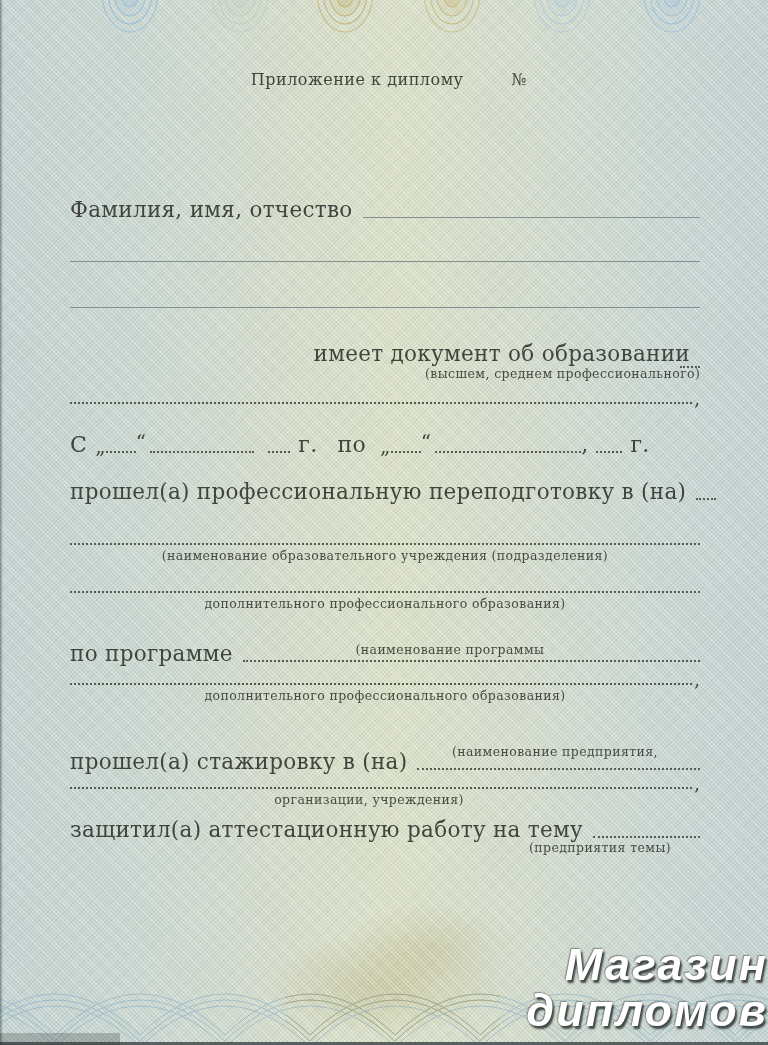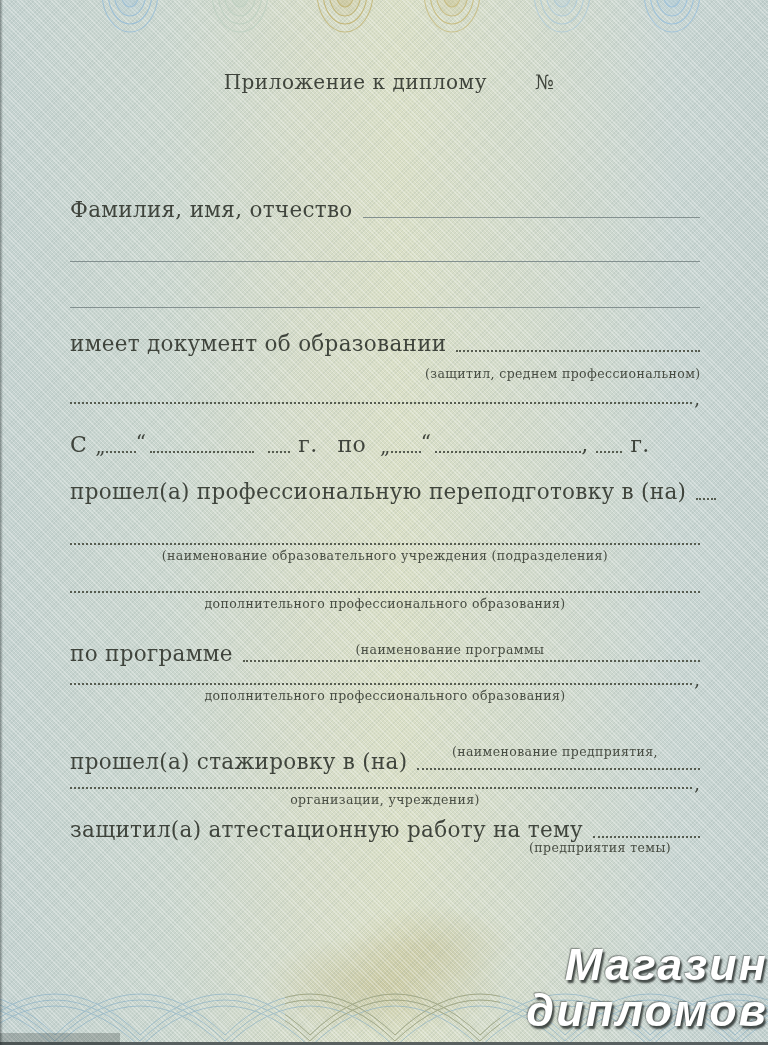"Приложение к диплому" .title-row { font-size: 20px -> 16px }
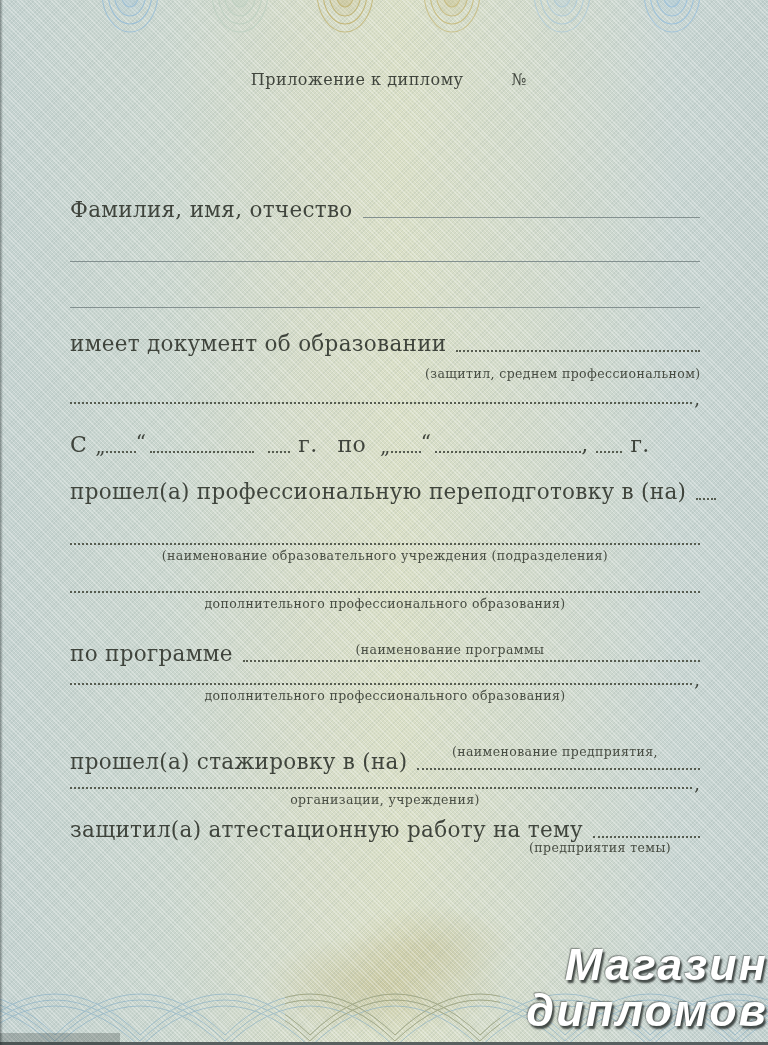"имеет документ об образовании" div.frow { flex-direction: none -> column; top: 330px -> 342px }
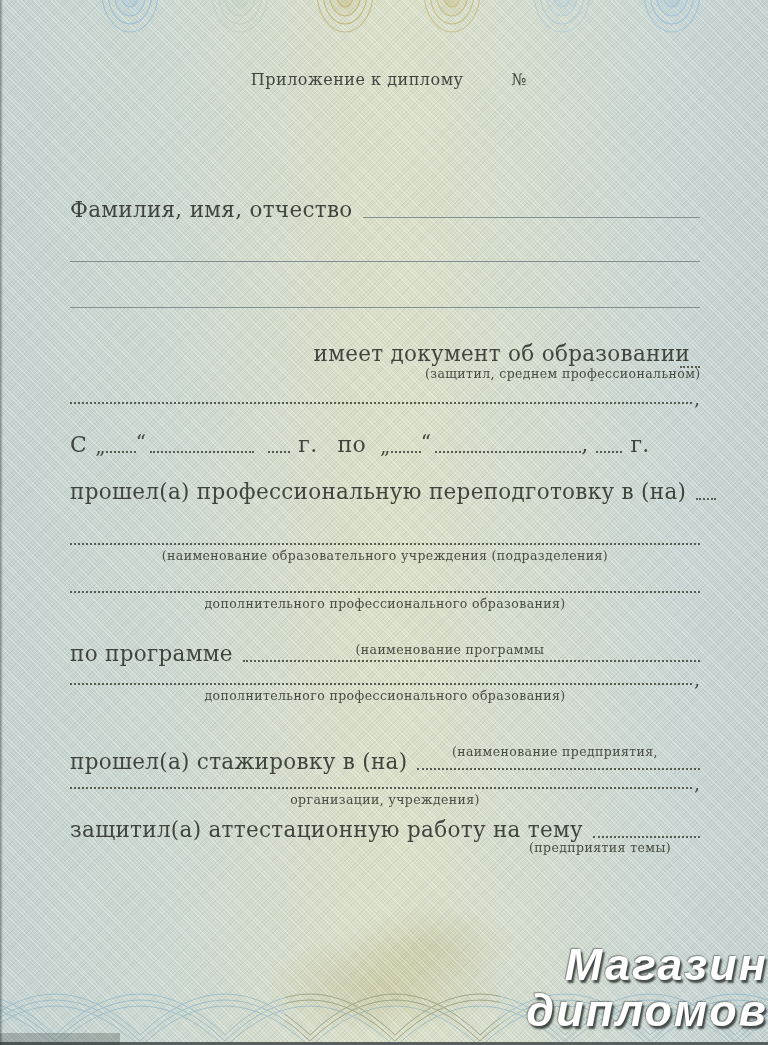"(защитил, среднем профессиональном)" div.hint { text: защитил, среднем профессиональном -> высшем, среднем профессионального }
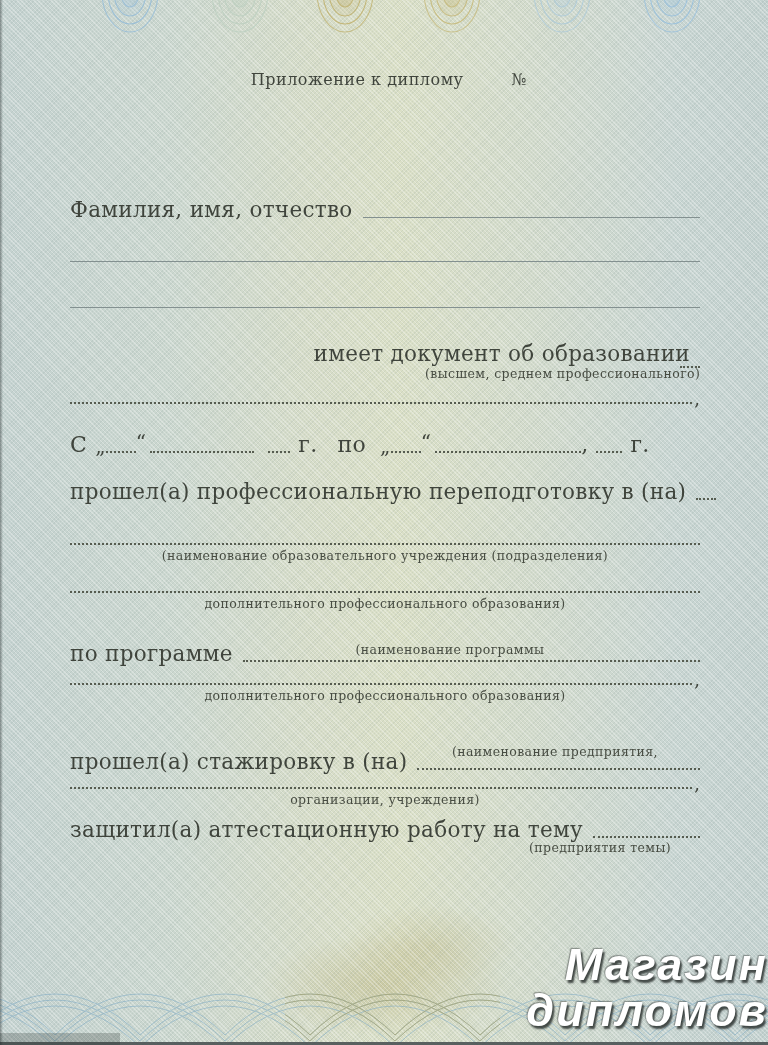"организации, учреждения)" div.hint { left: 70px -> 54px }
